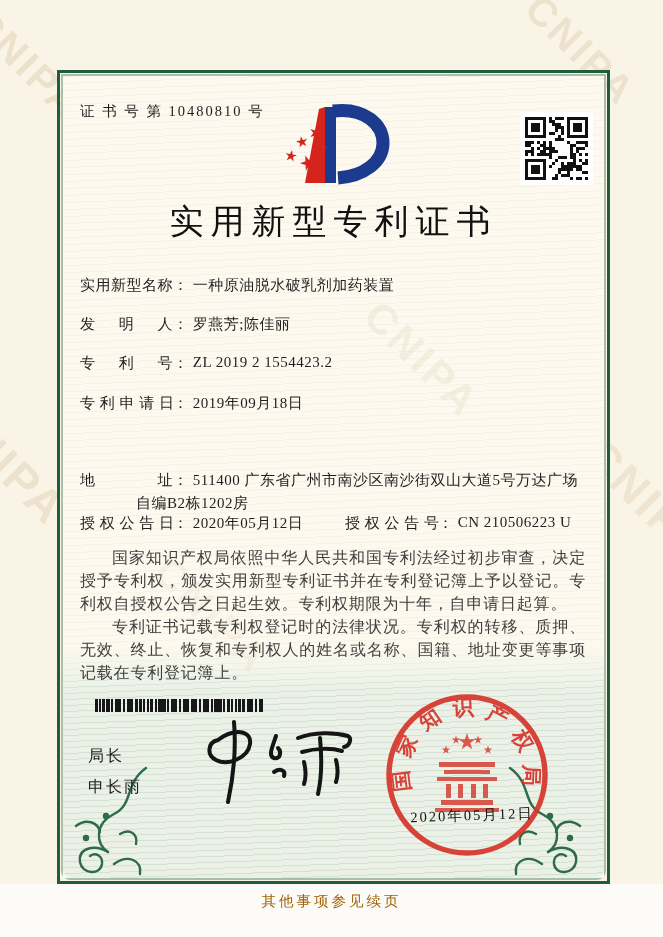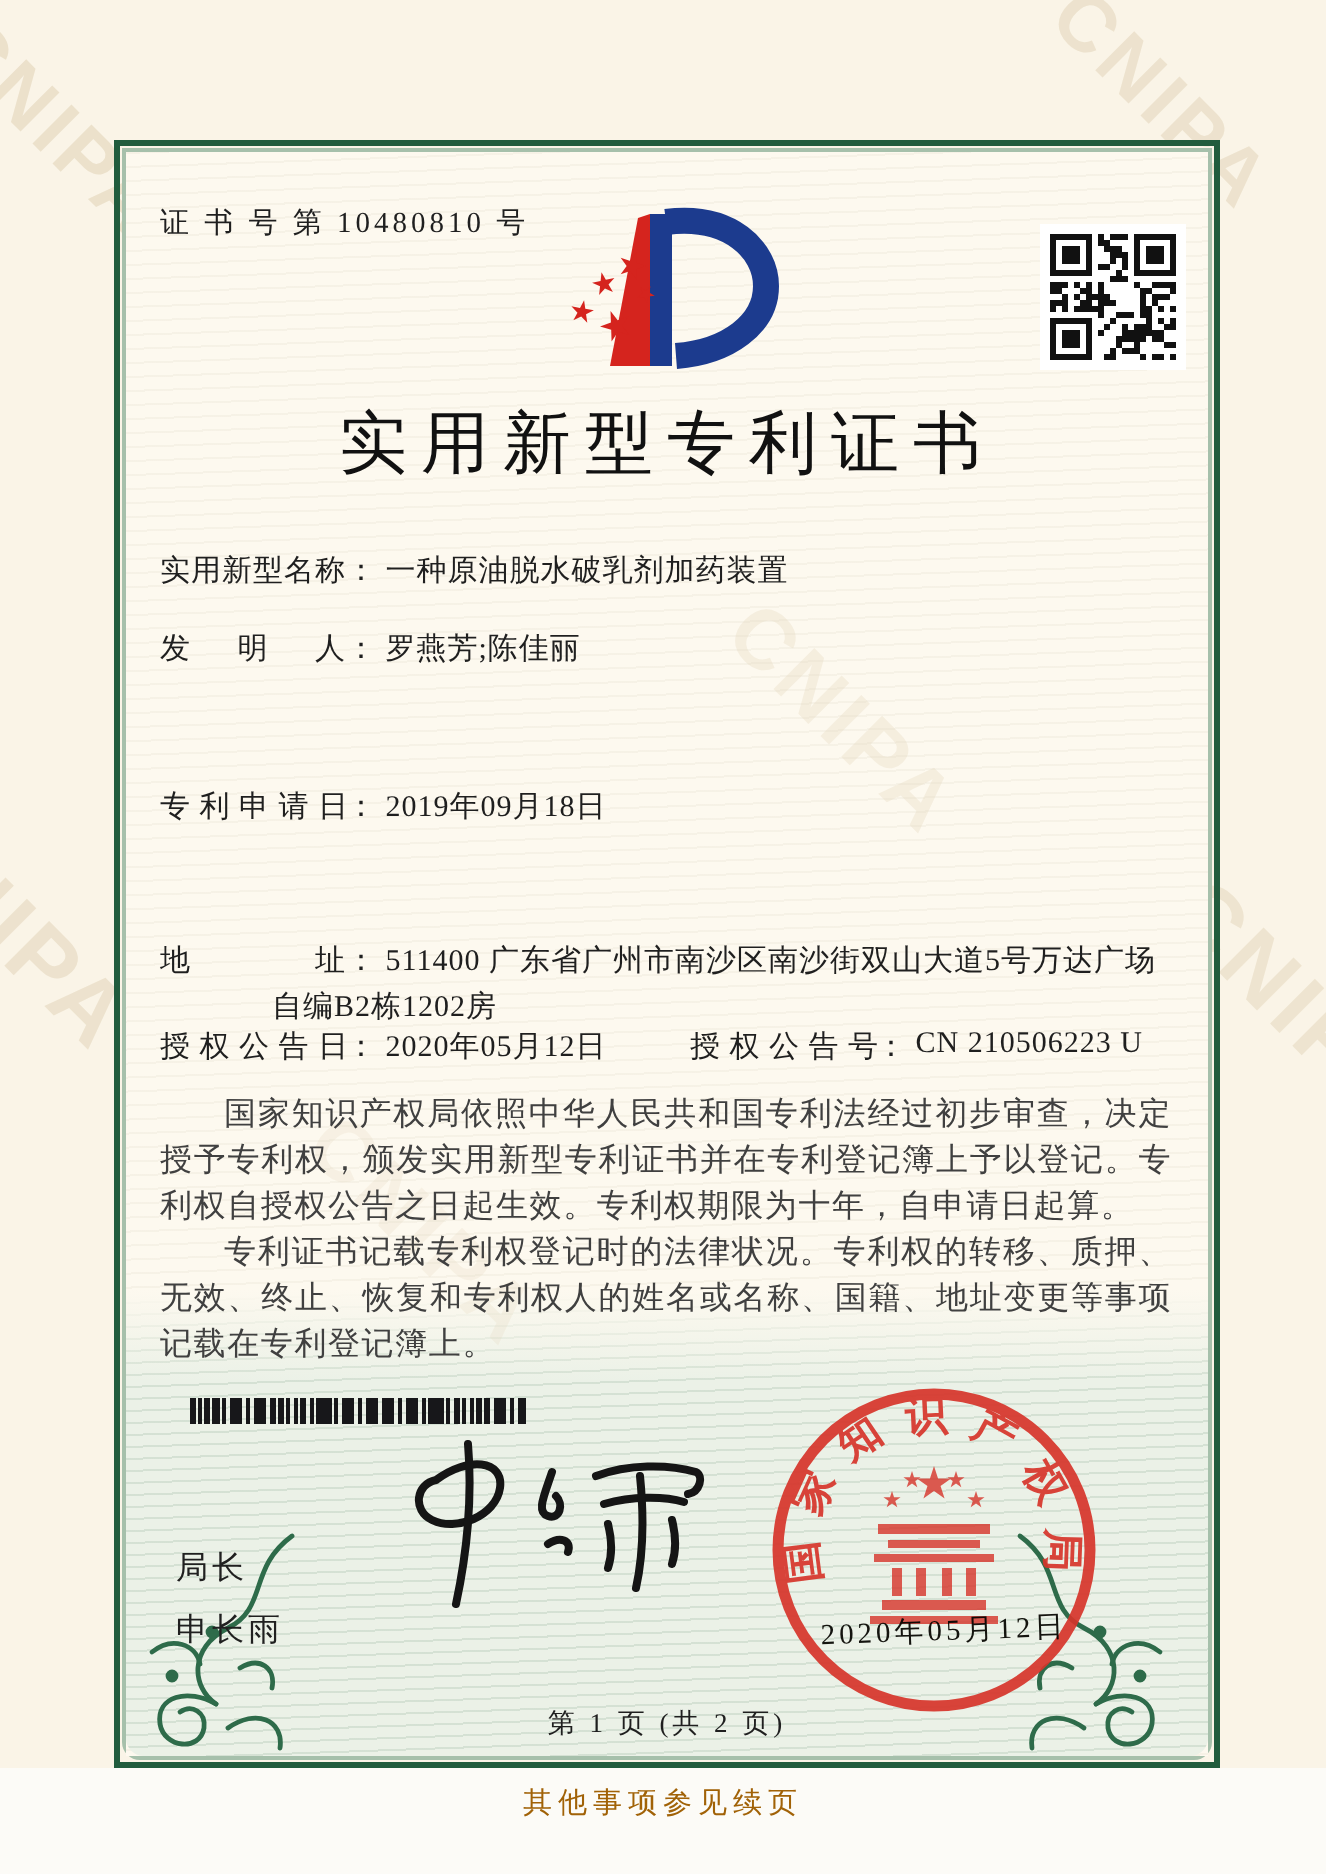"专 利 号： ZL 2019" div.field-row { html: none -> <div> <span>专 利 号</span><span>：</span> <span>ZL 2019 2 1554423.2</span> </div> }
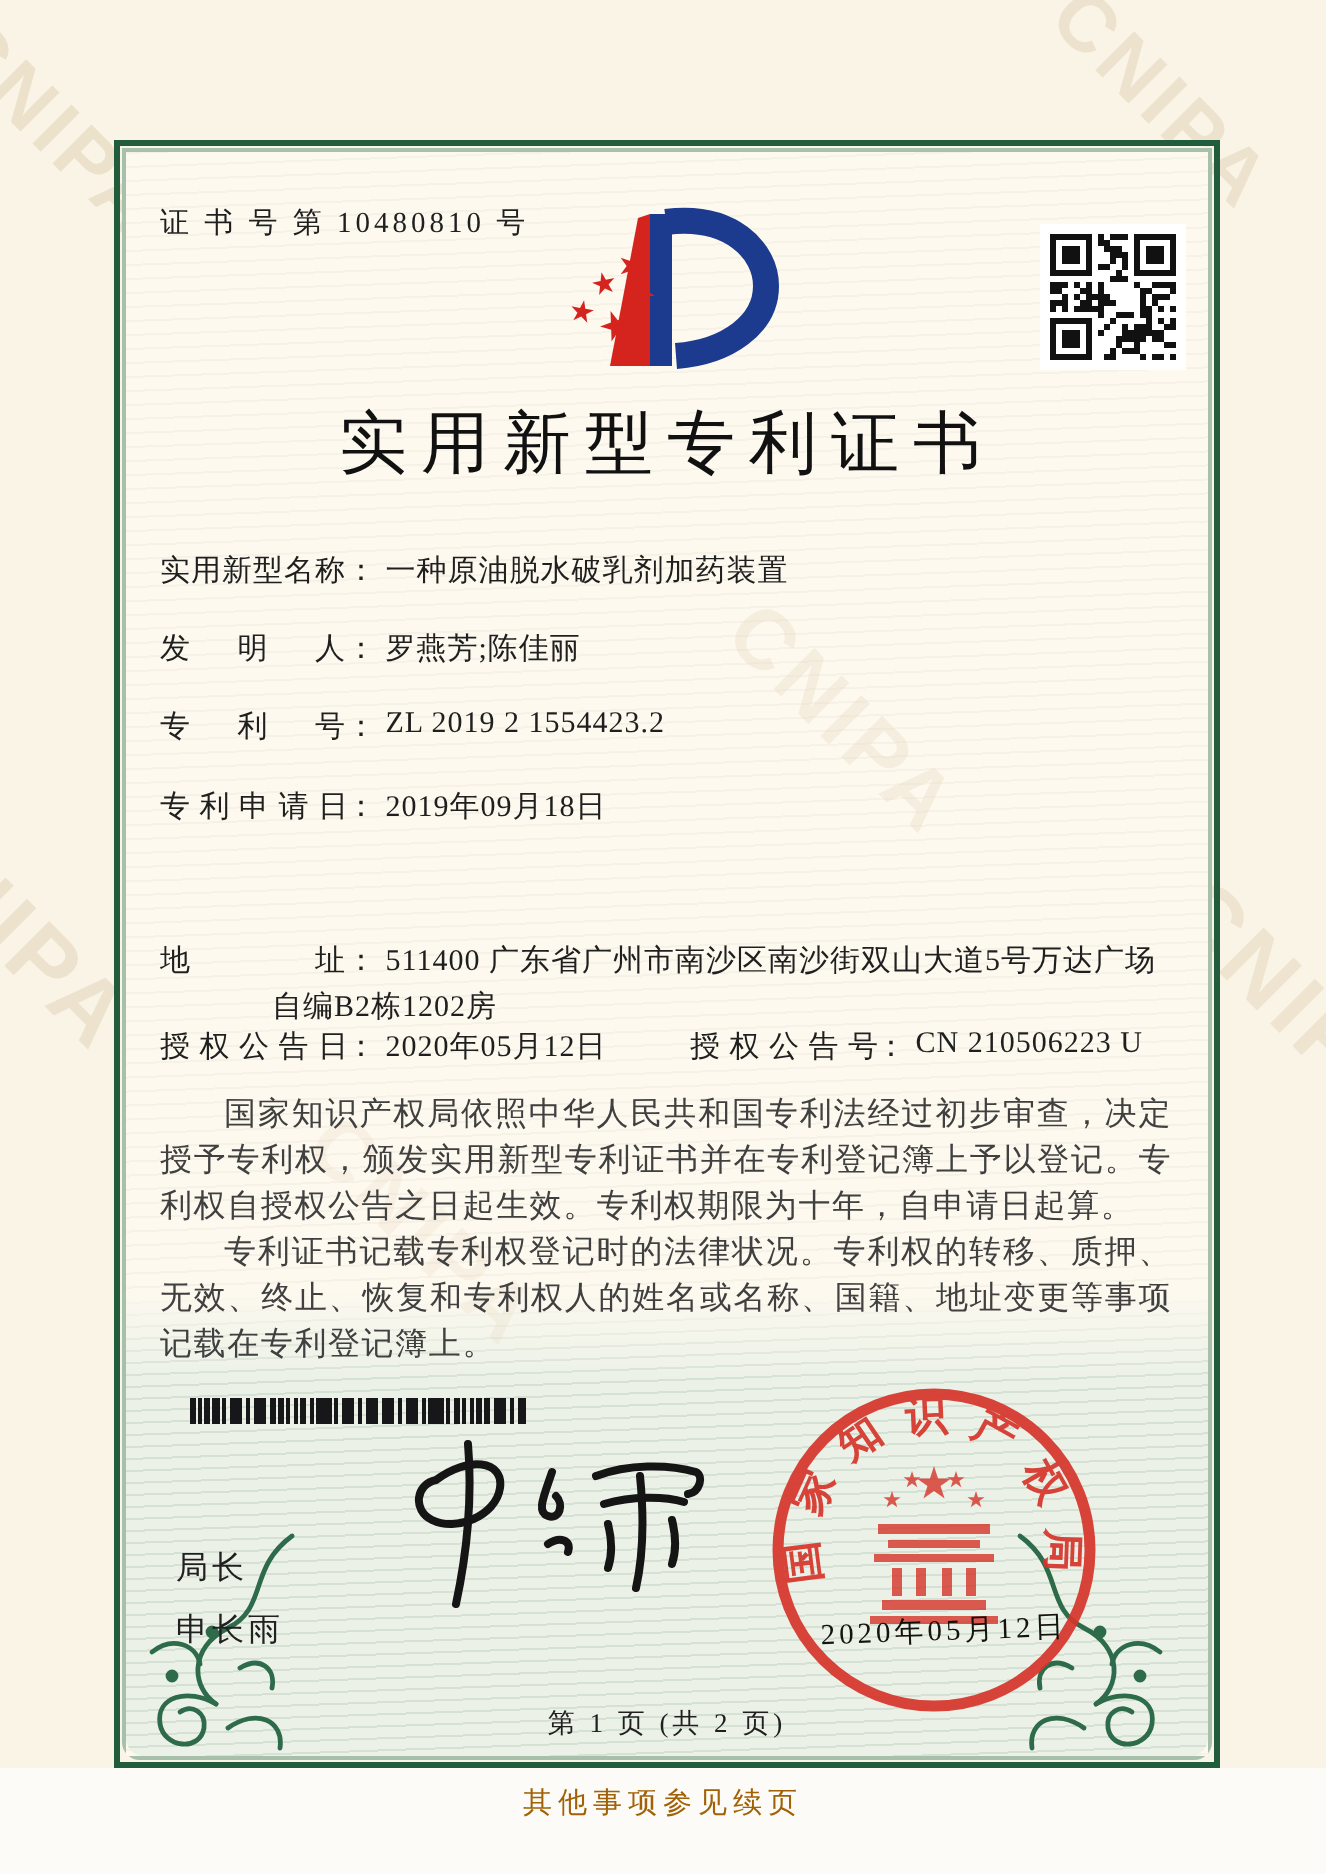"局长" .director { margin-top: 28px -> none }
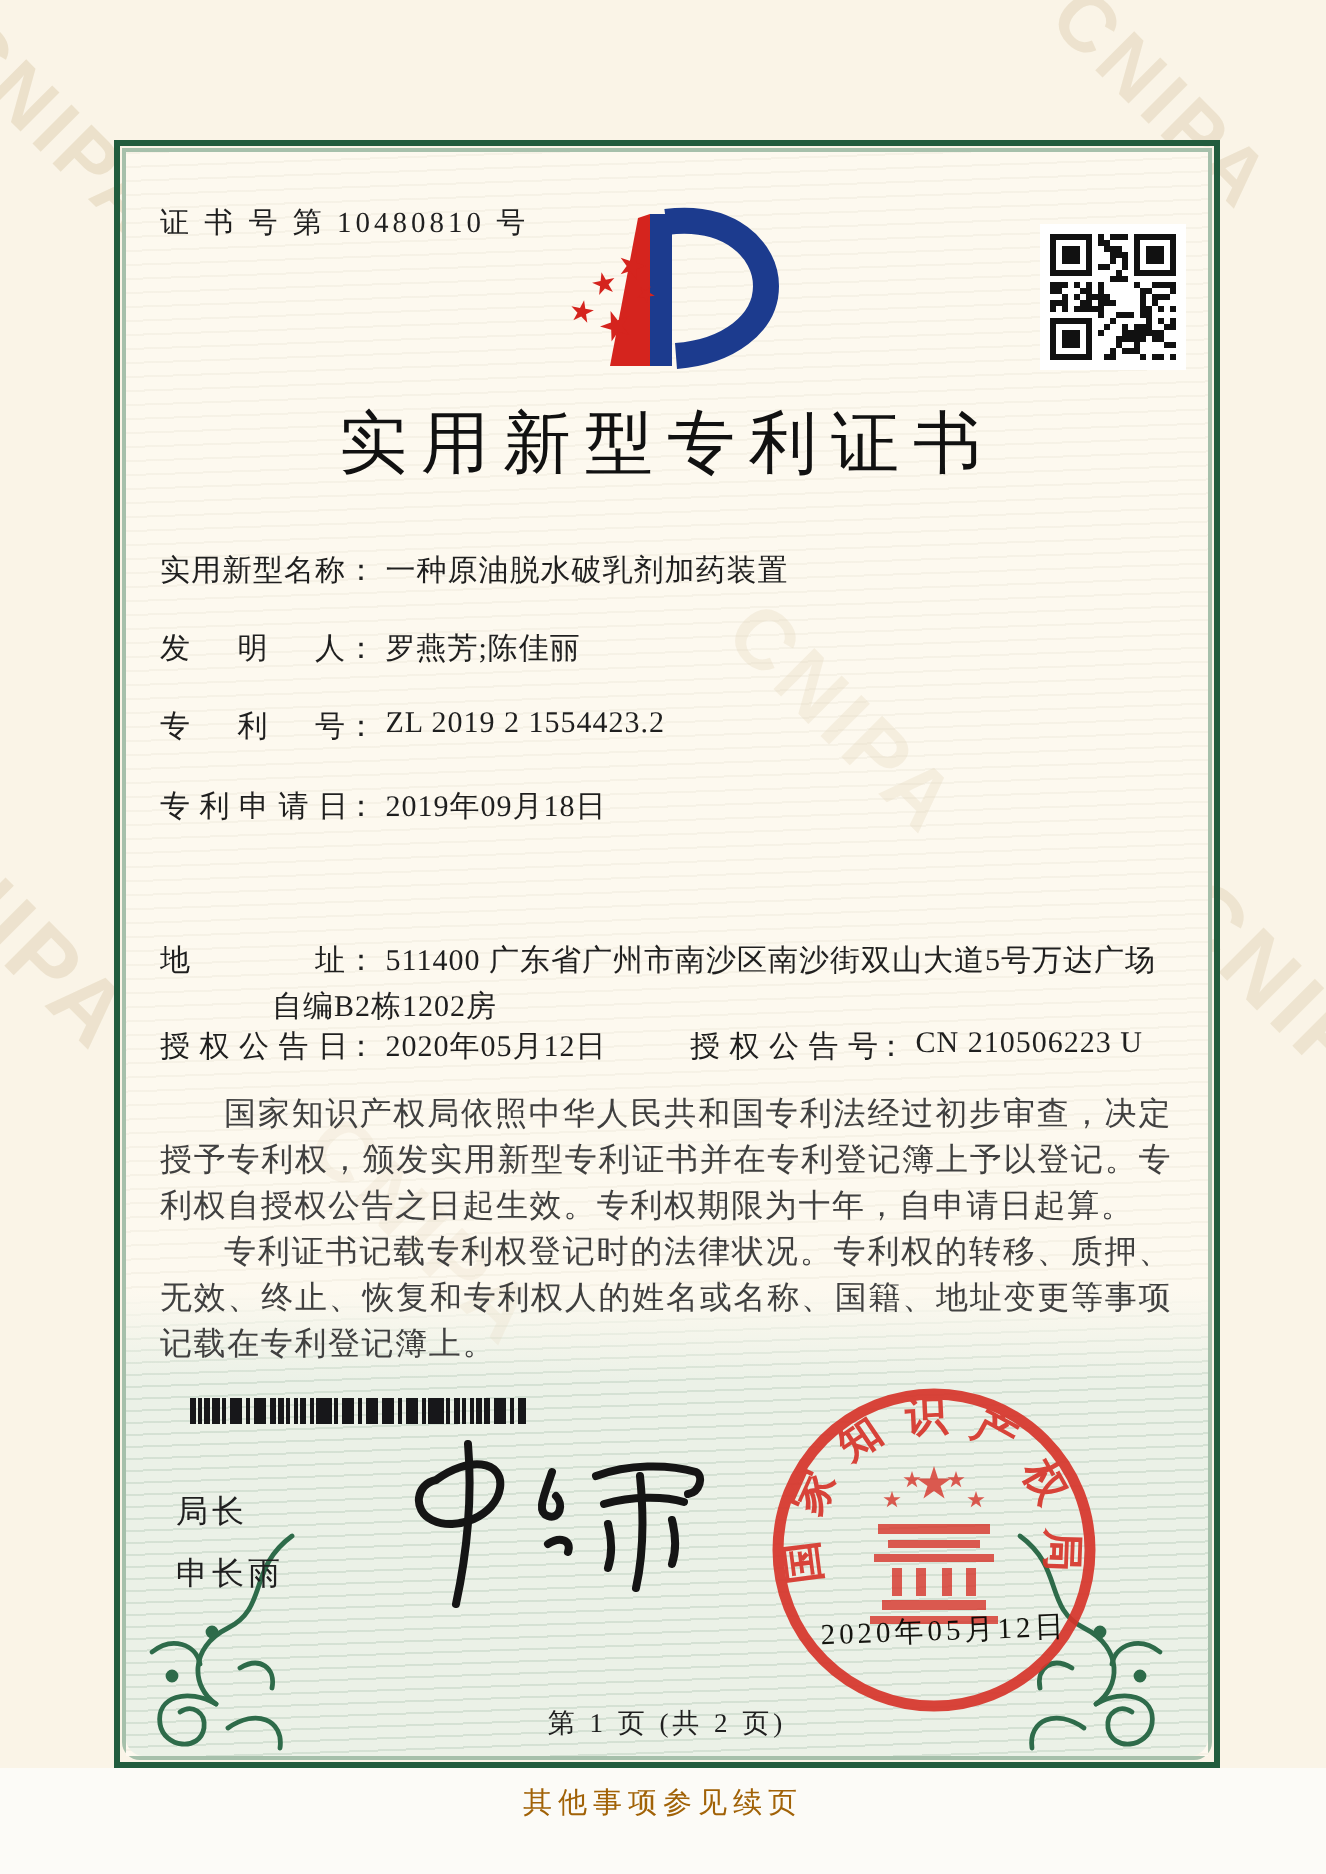"第 1 页 (共 2" div.page-info { html: <div>第 1 页 (共 2 页)</div> -> none }
